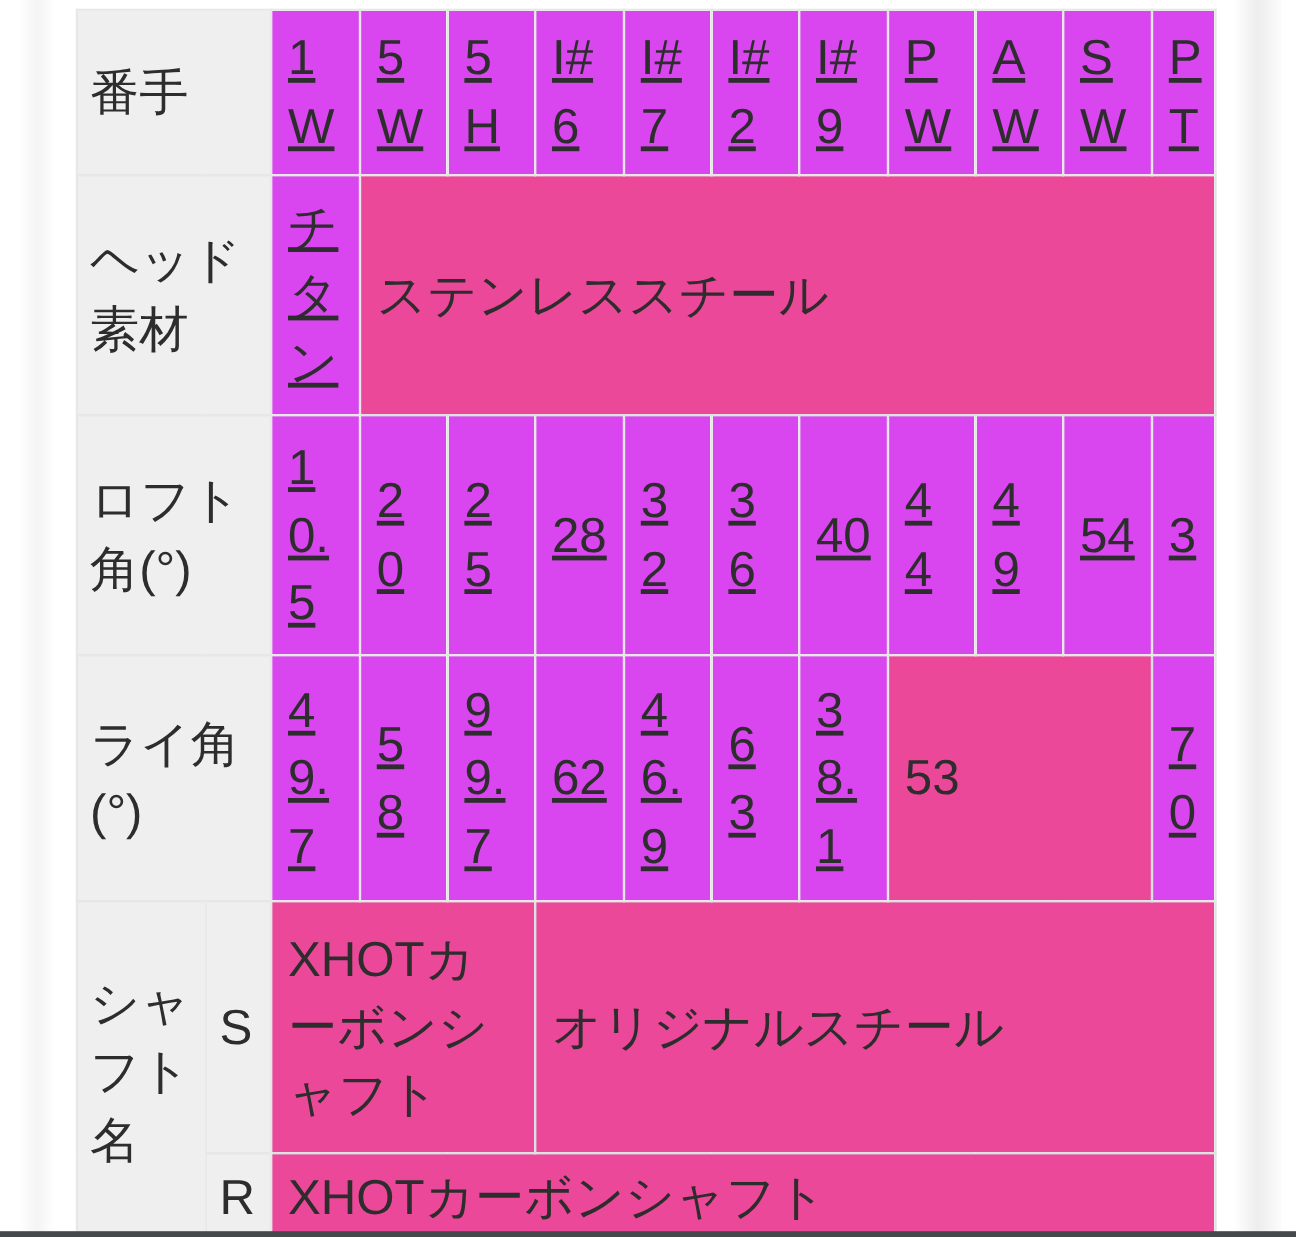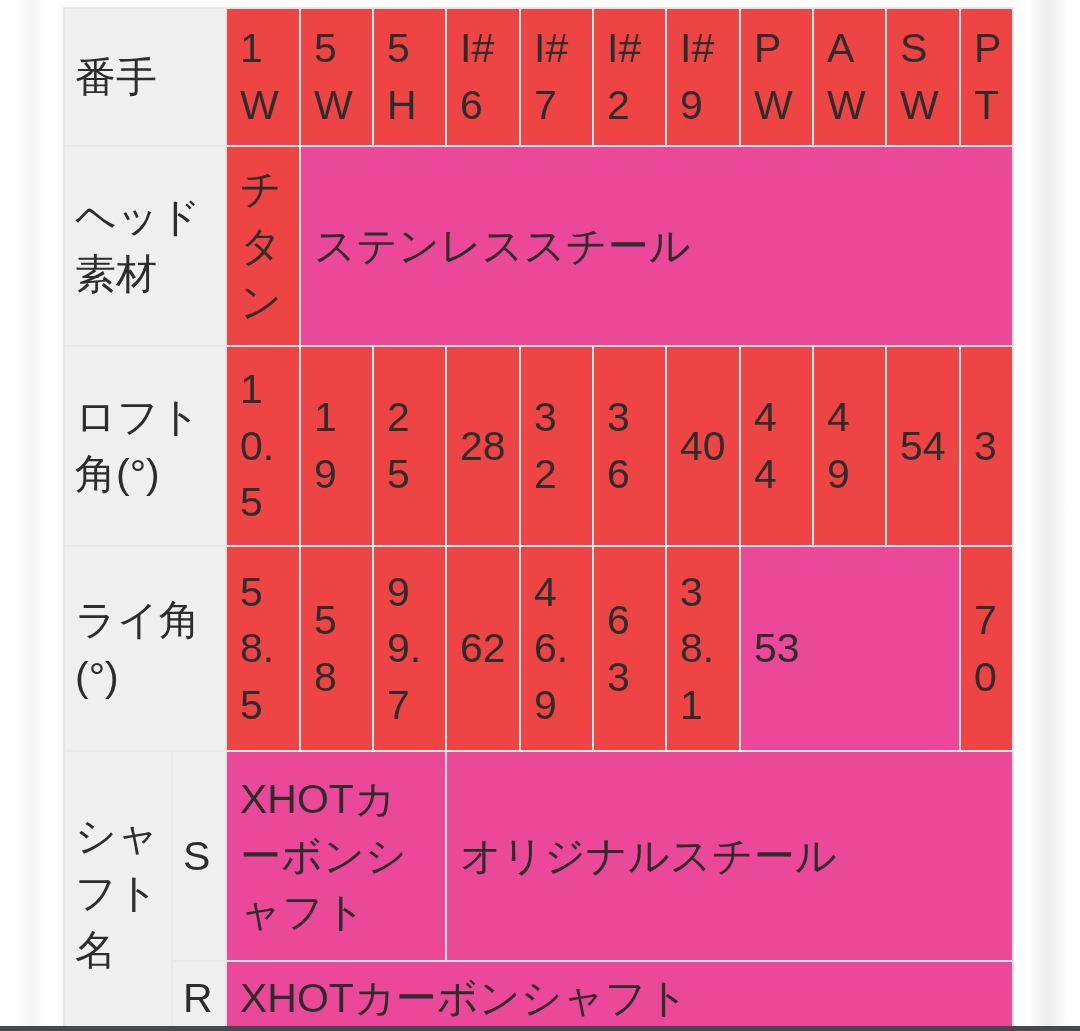"1W" table.spec td.w { background: #ef4444 -> #d946ef; text-decoration: none -> underline }
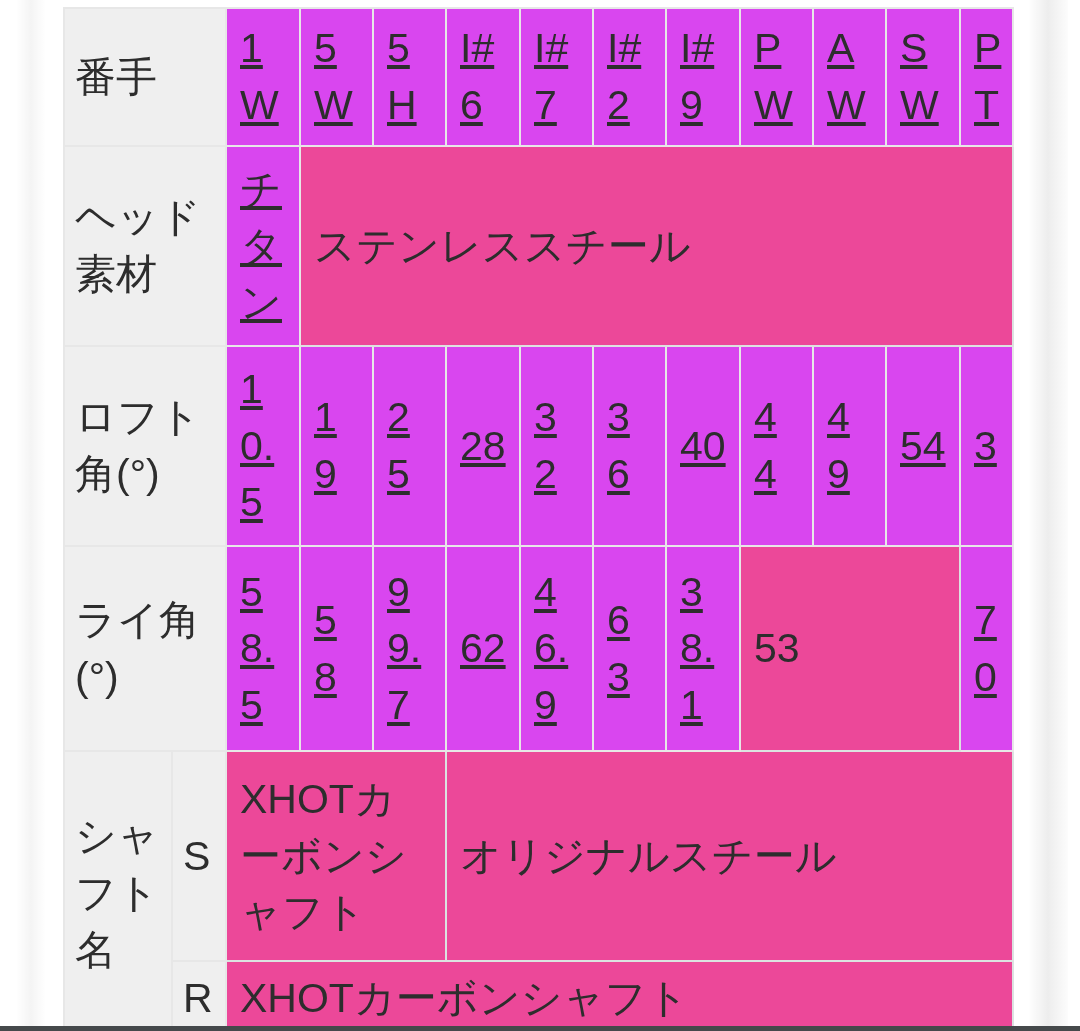"19" td.w { text: 19 -> 20 }
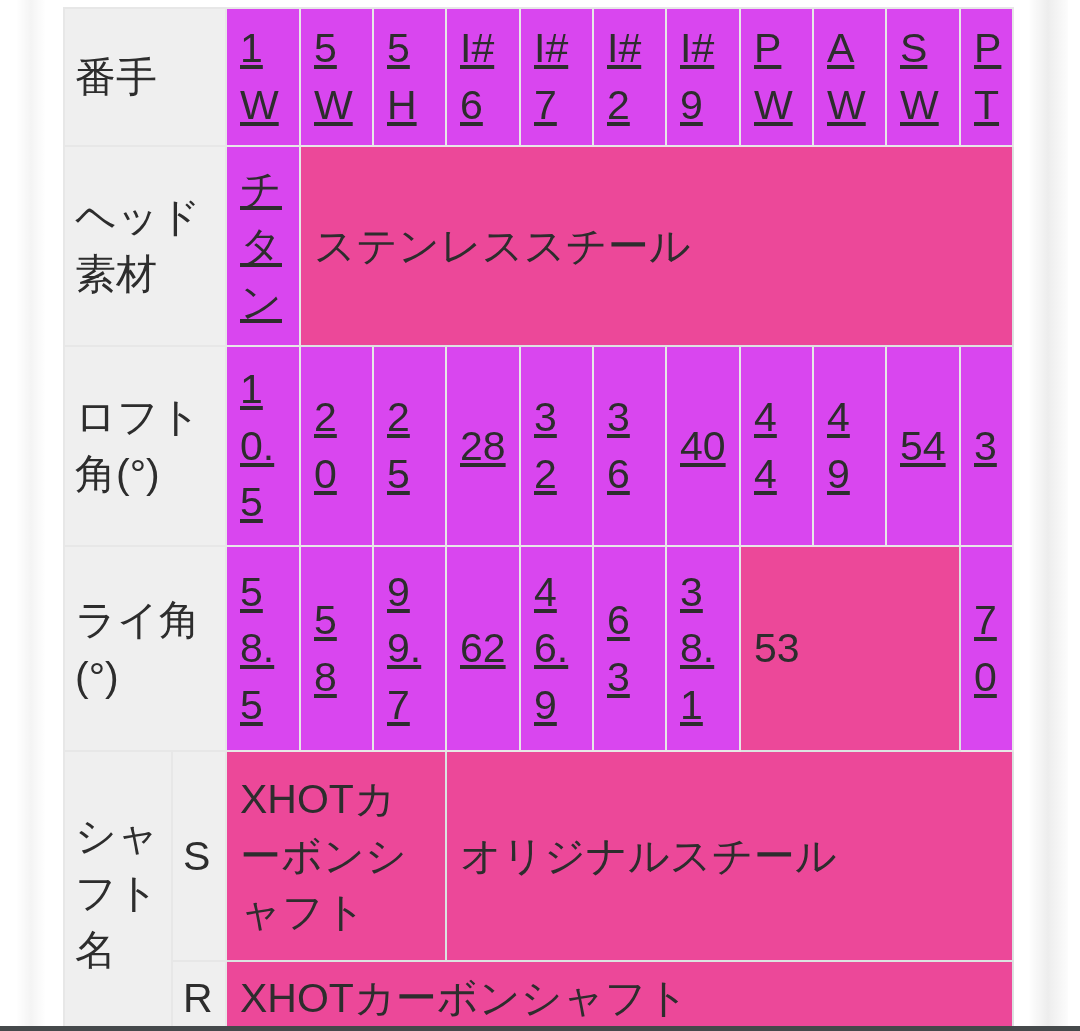"58.5" td.w { text: 58.5 -> 49.7 }
